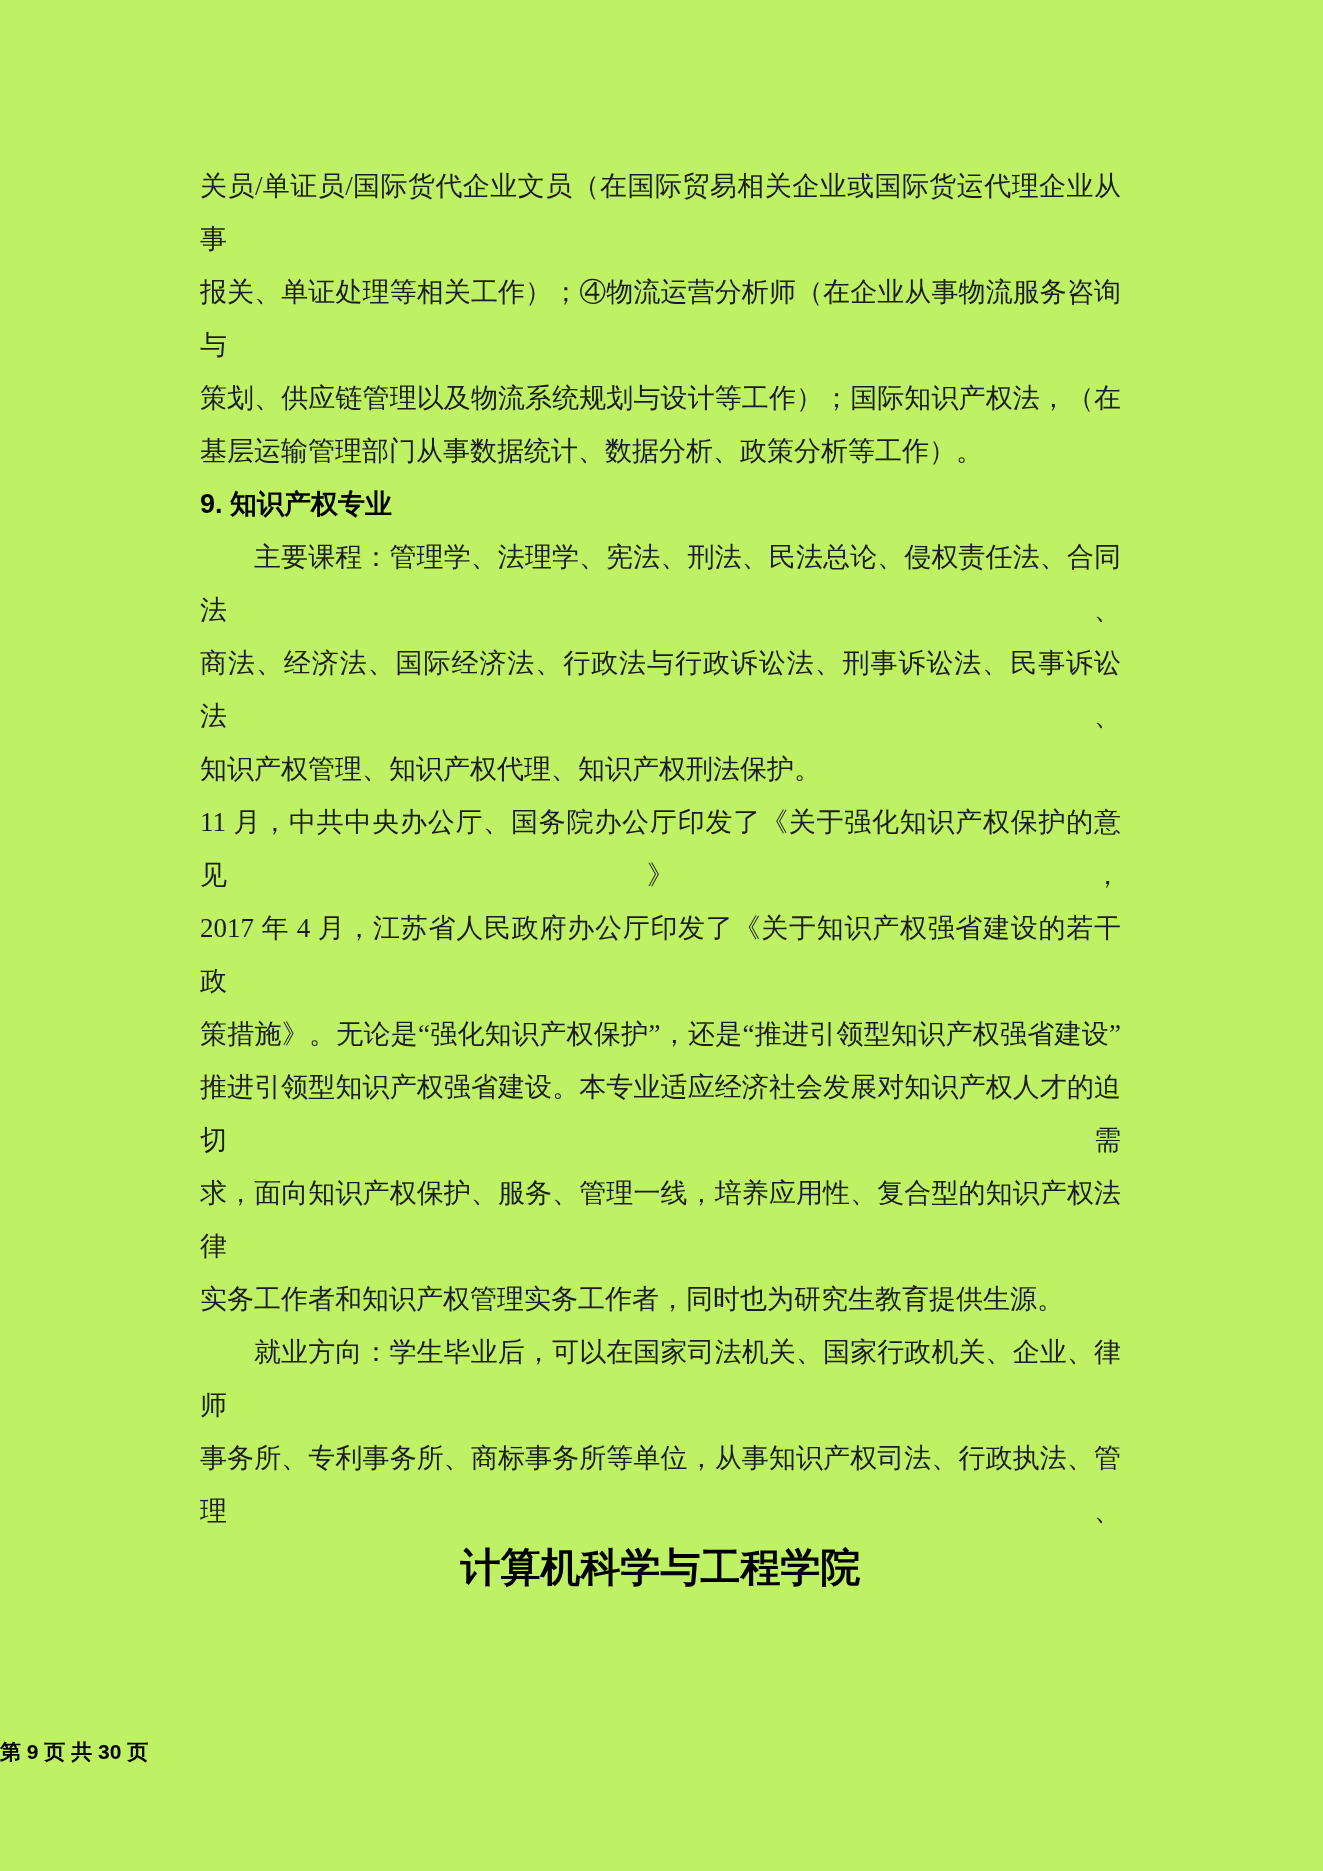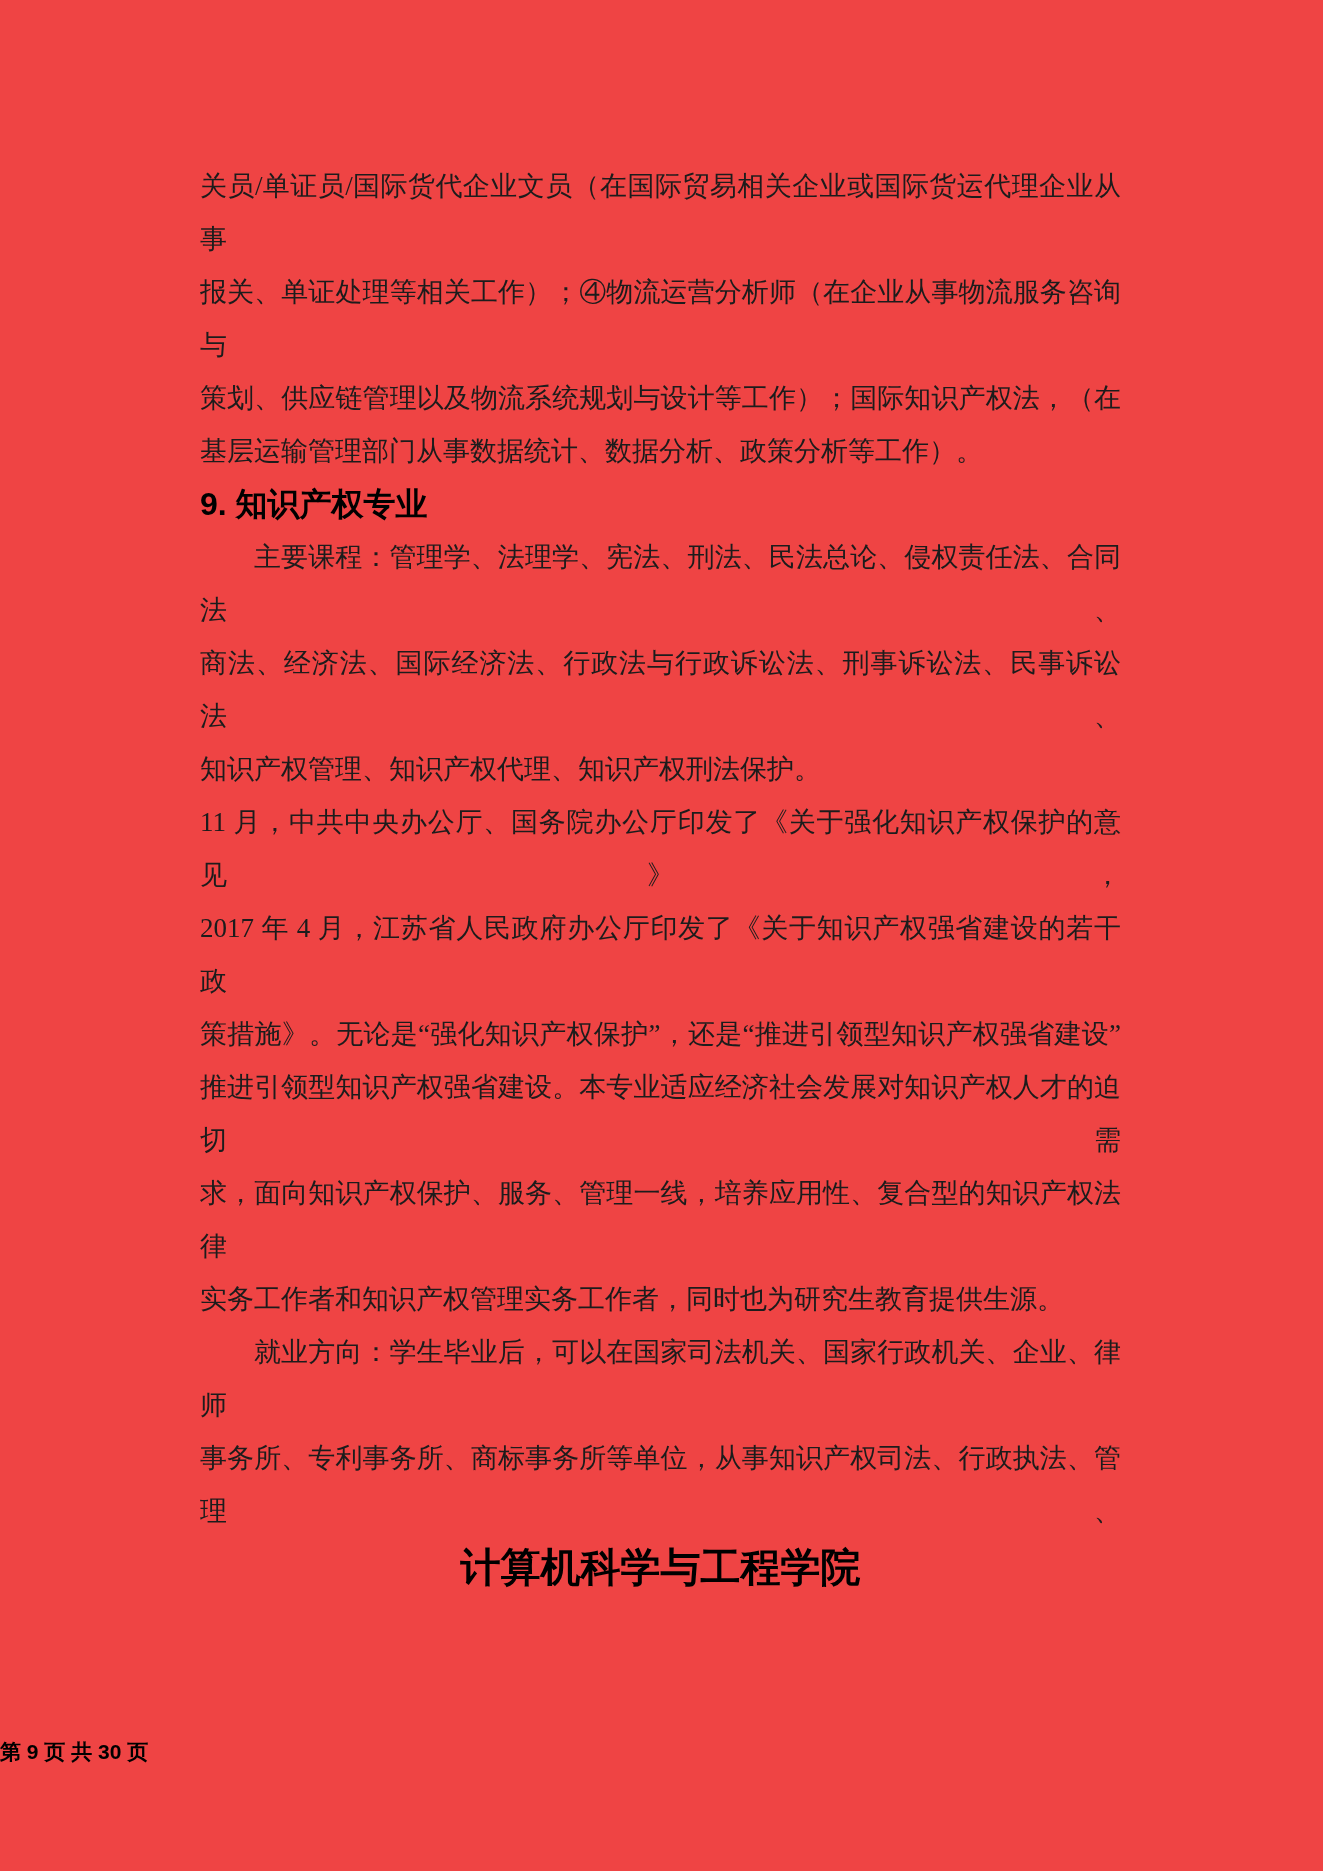"关员/单证员/国际货代企业文员（在国际贸易相关企业或国际货运代理企业从事" .page { background: #ef4444 -> #bef264 }
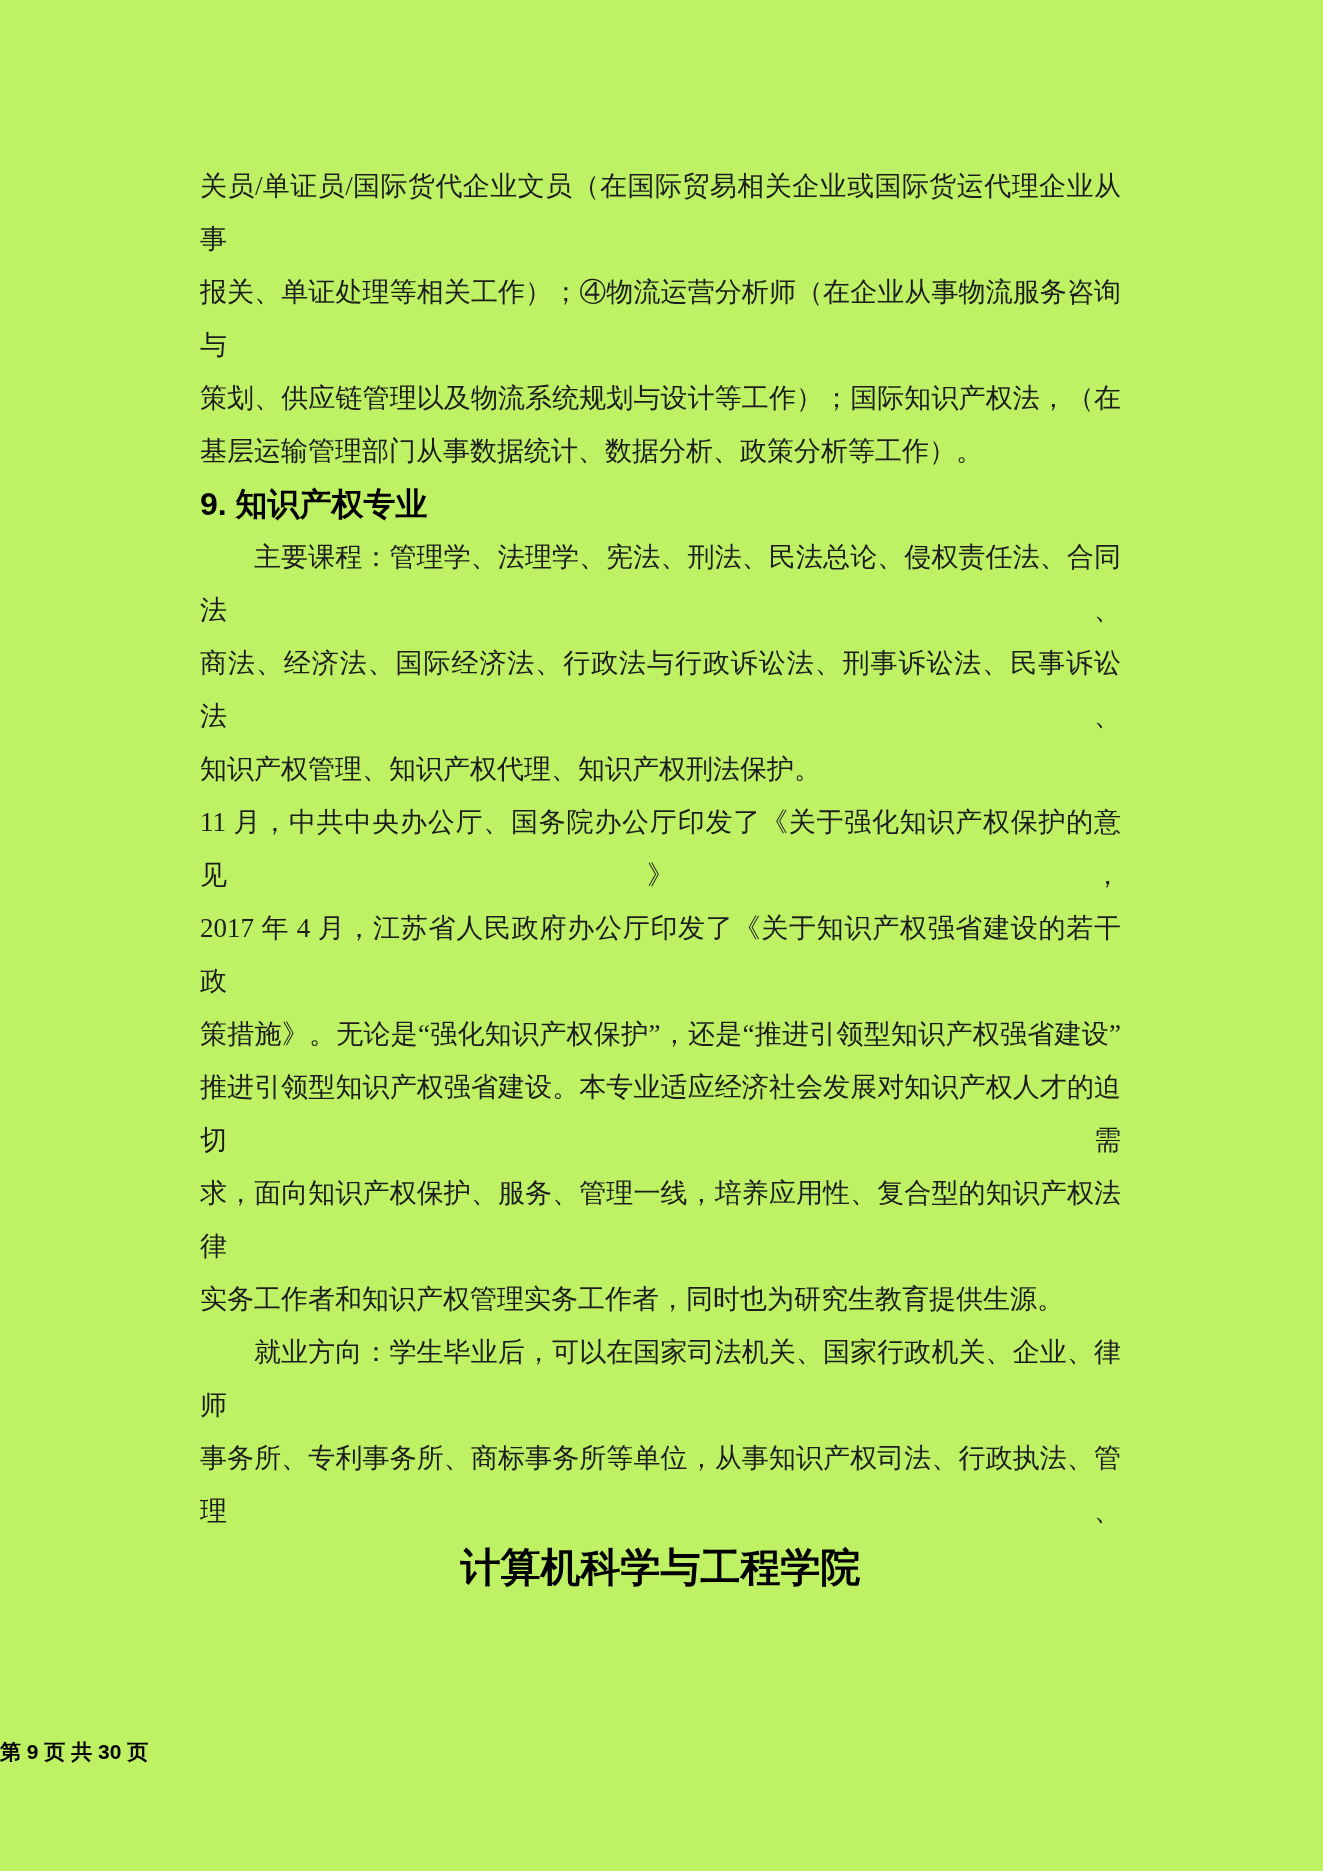"9. 知识产权专业" h2.h-sub { font-size: 32px -> 27px }
